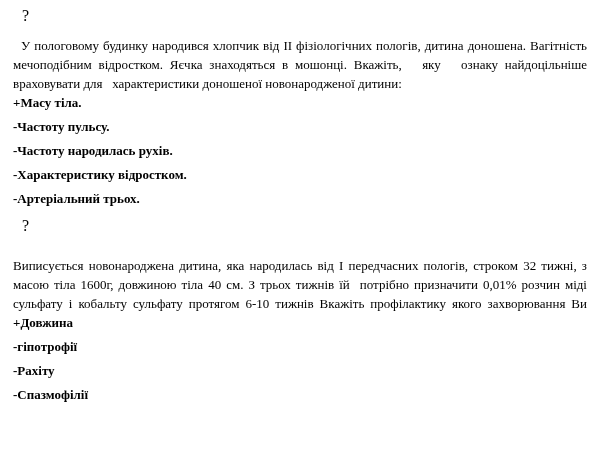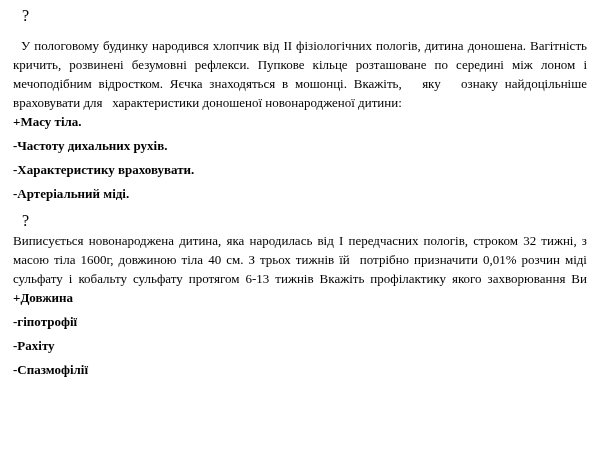"кричить, розвинені безумовні рефлекси." div.pline { html: <div>кричить, розвинені безумовні рефлекси. Пупкове кільце розташоване по середині між лоном і</div> -> none }
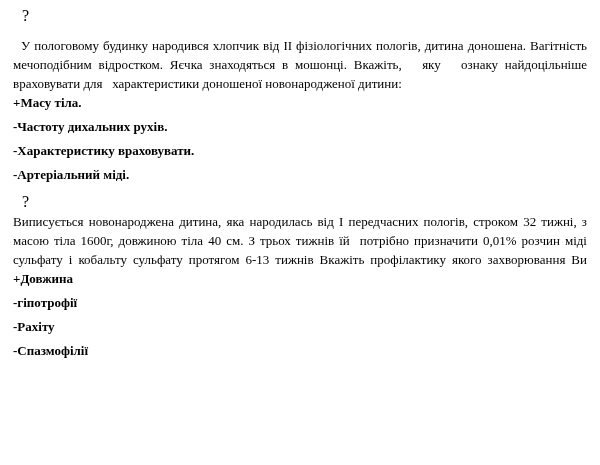"-Частоту пульсу." div.opt { html: none -> <div>-Частоту пульсу.</div> }
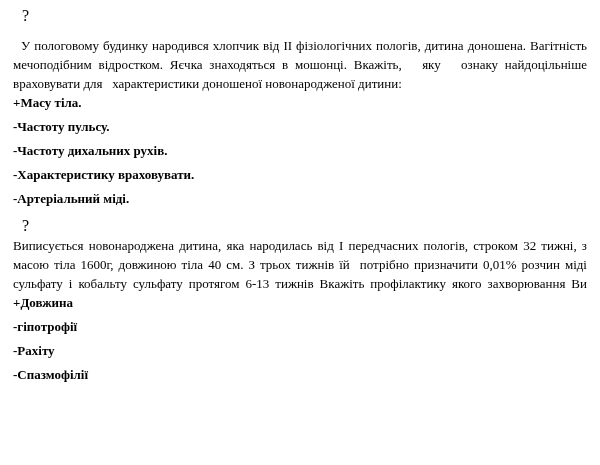"-Частоту дихальних рухів." div.opt { text: дихальних -> народилась }
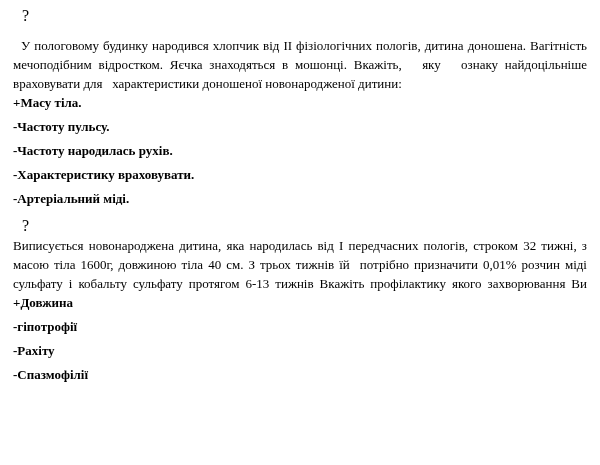"-Характеристику враховувати." div.opt { text: враховувати -> відростком }
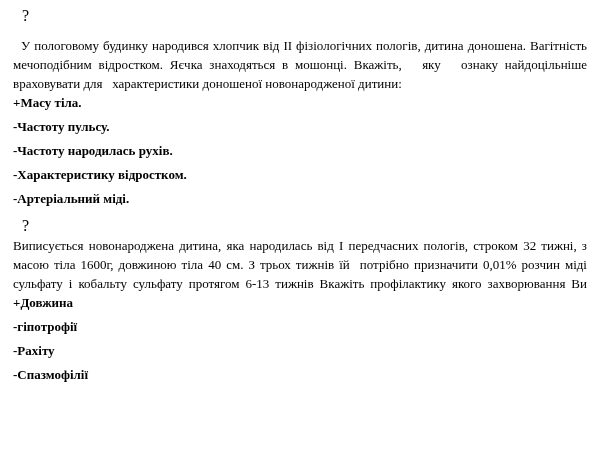"-Артеріальний міді." div.opt { text: міді -> трьох }
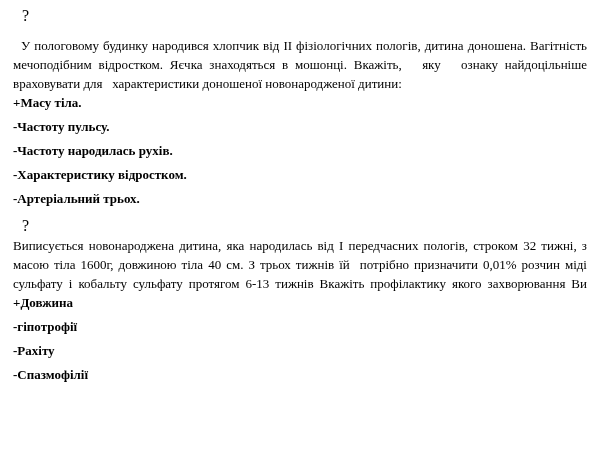"Виписується новонароджена дитина, яка" .q2 .para { margin-top: 0 -> 20px }
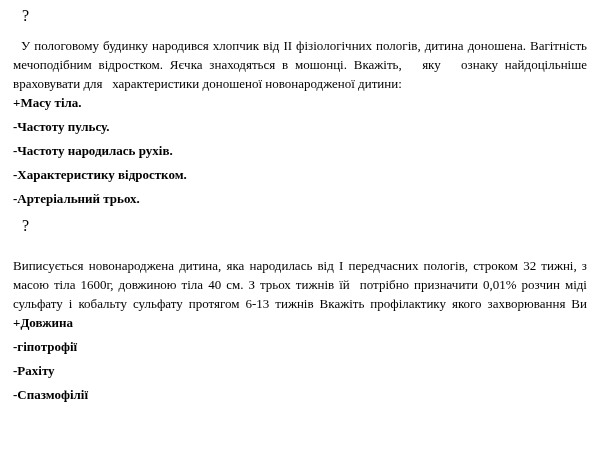"сульфату і кобальту сульфату протягом" div.pline { text: 6-13 -> 6-10 }
